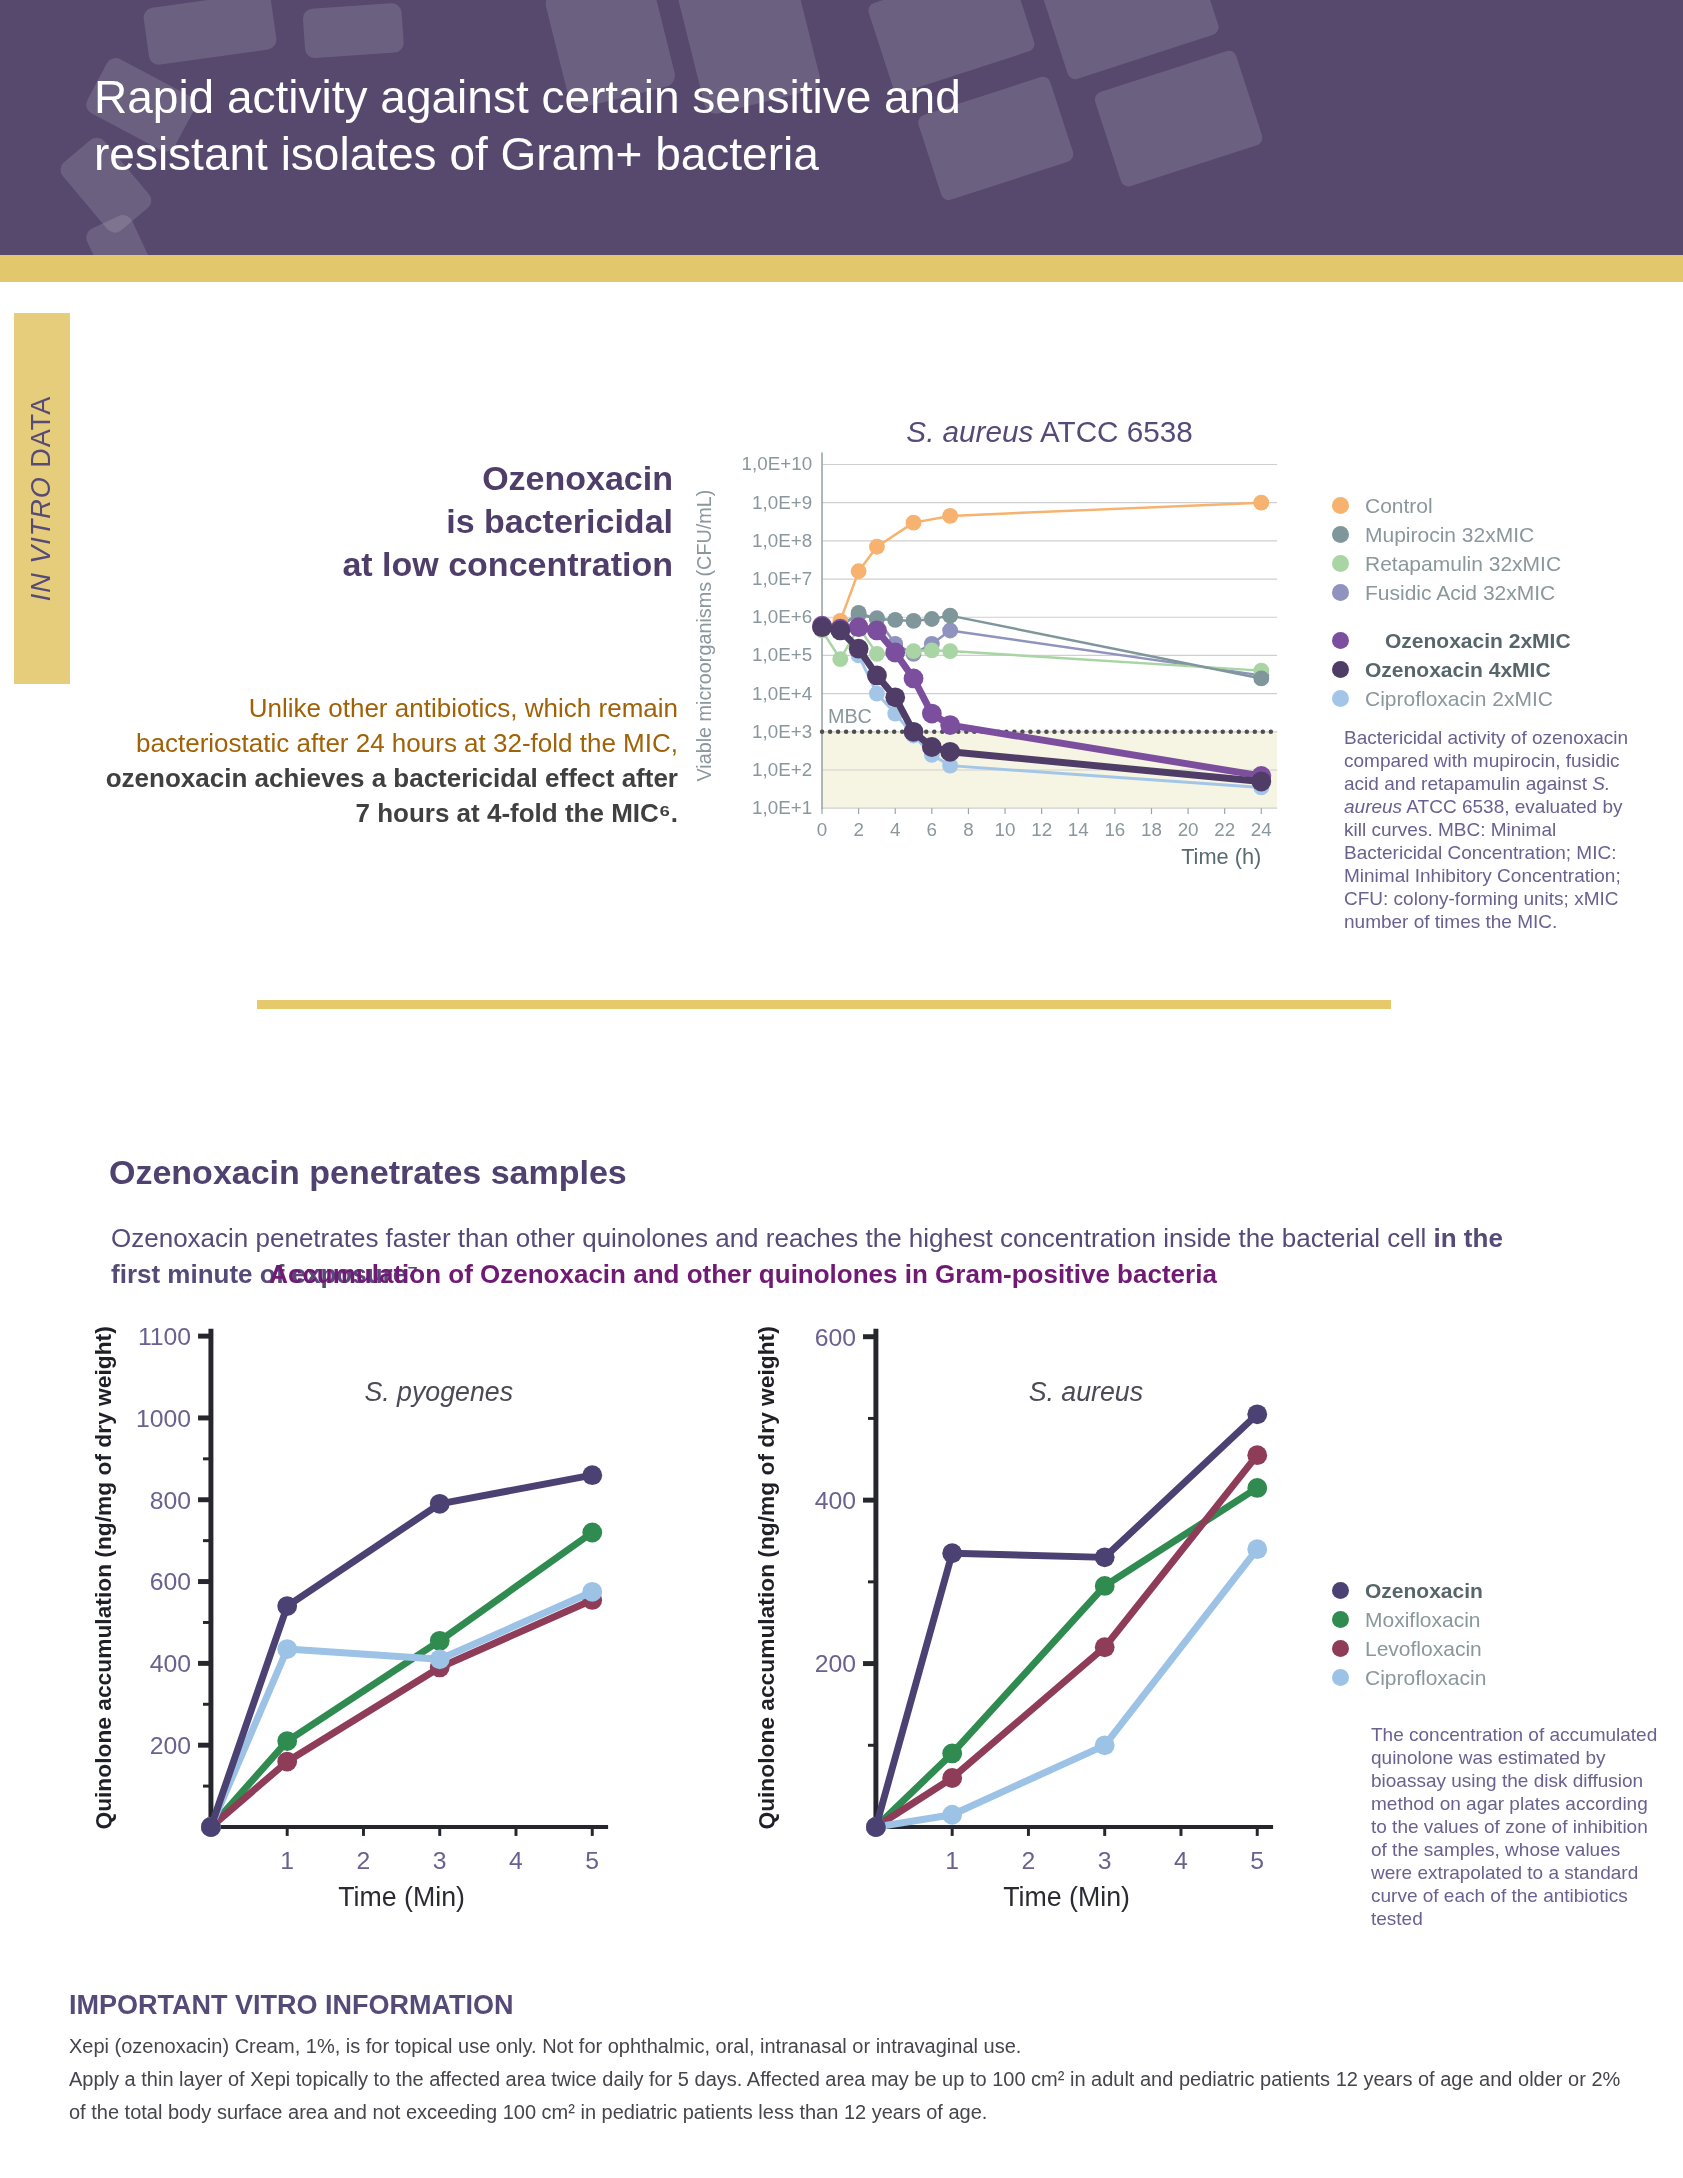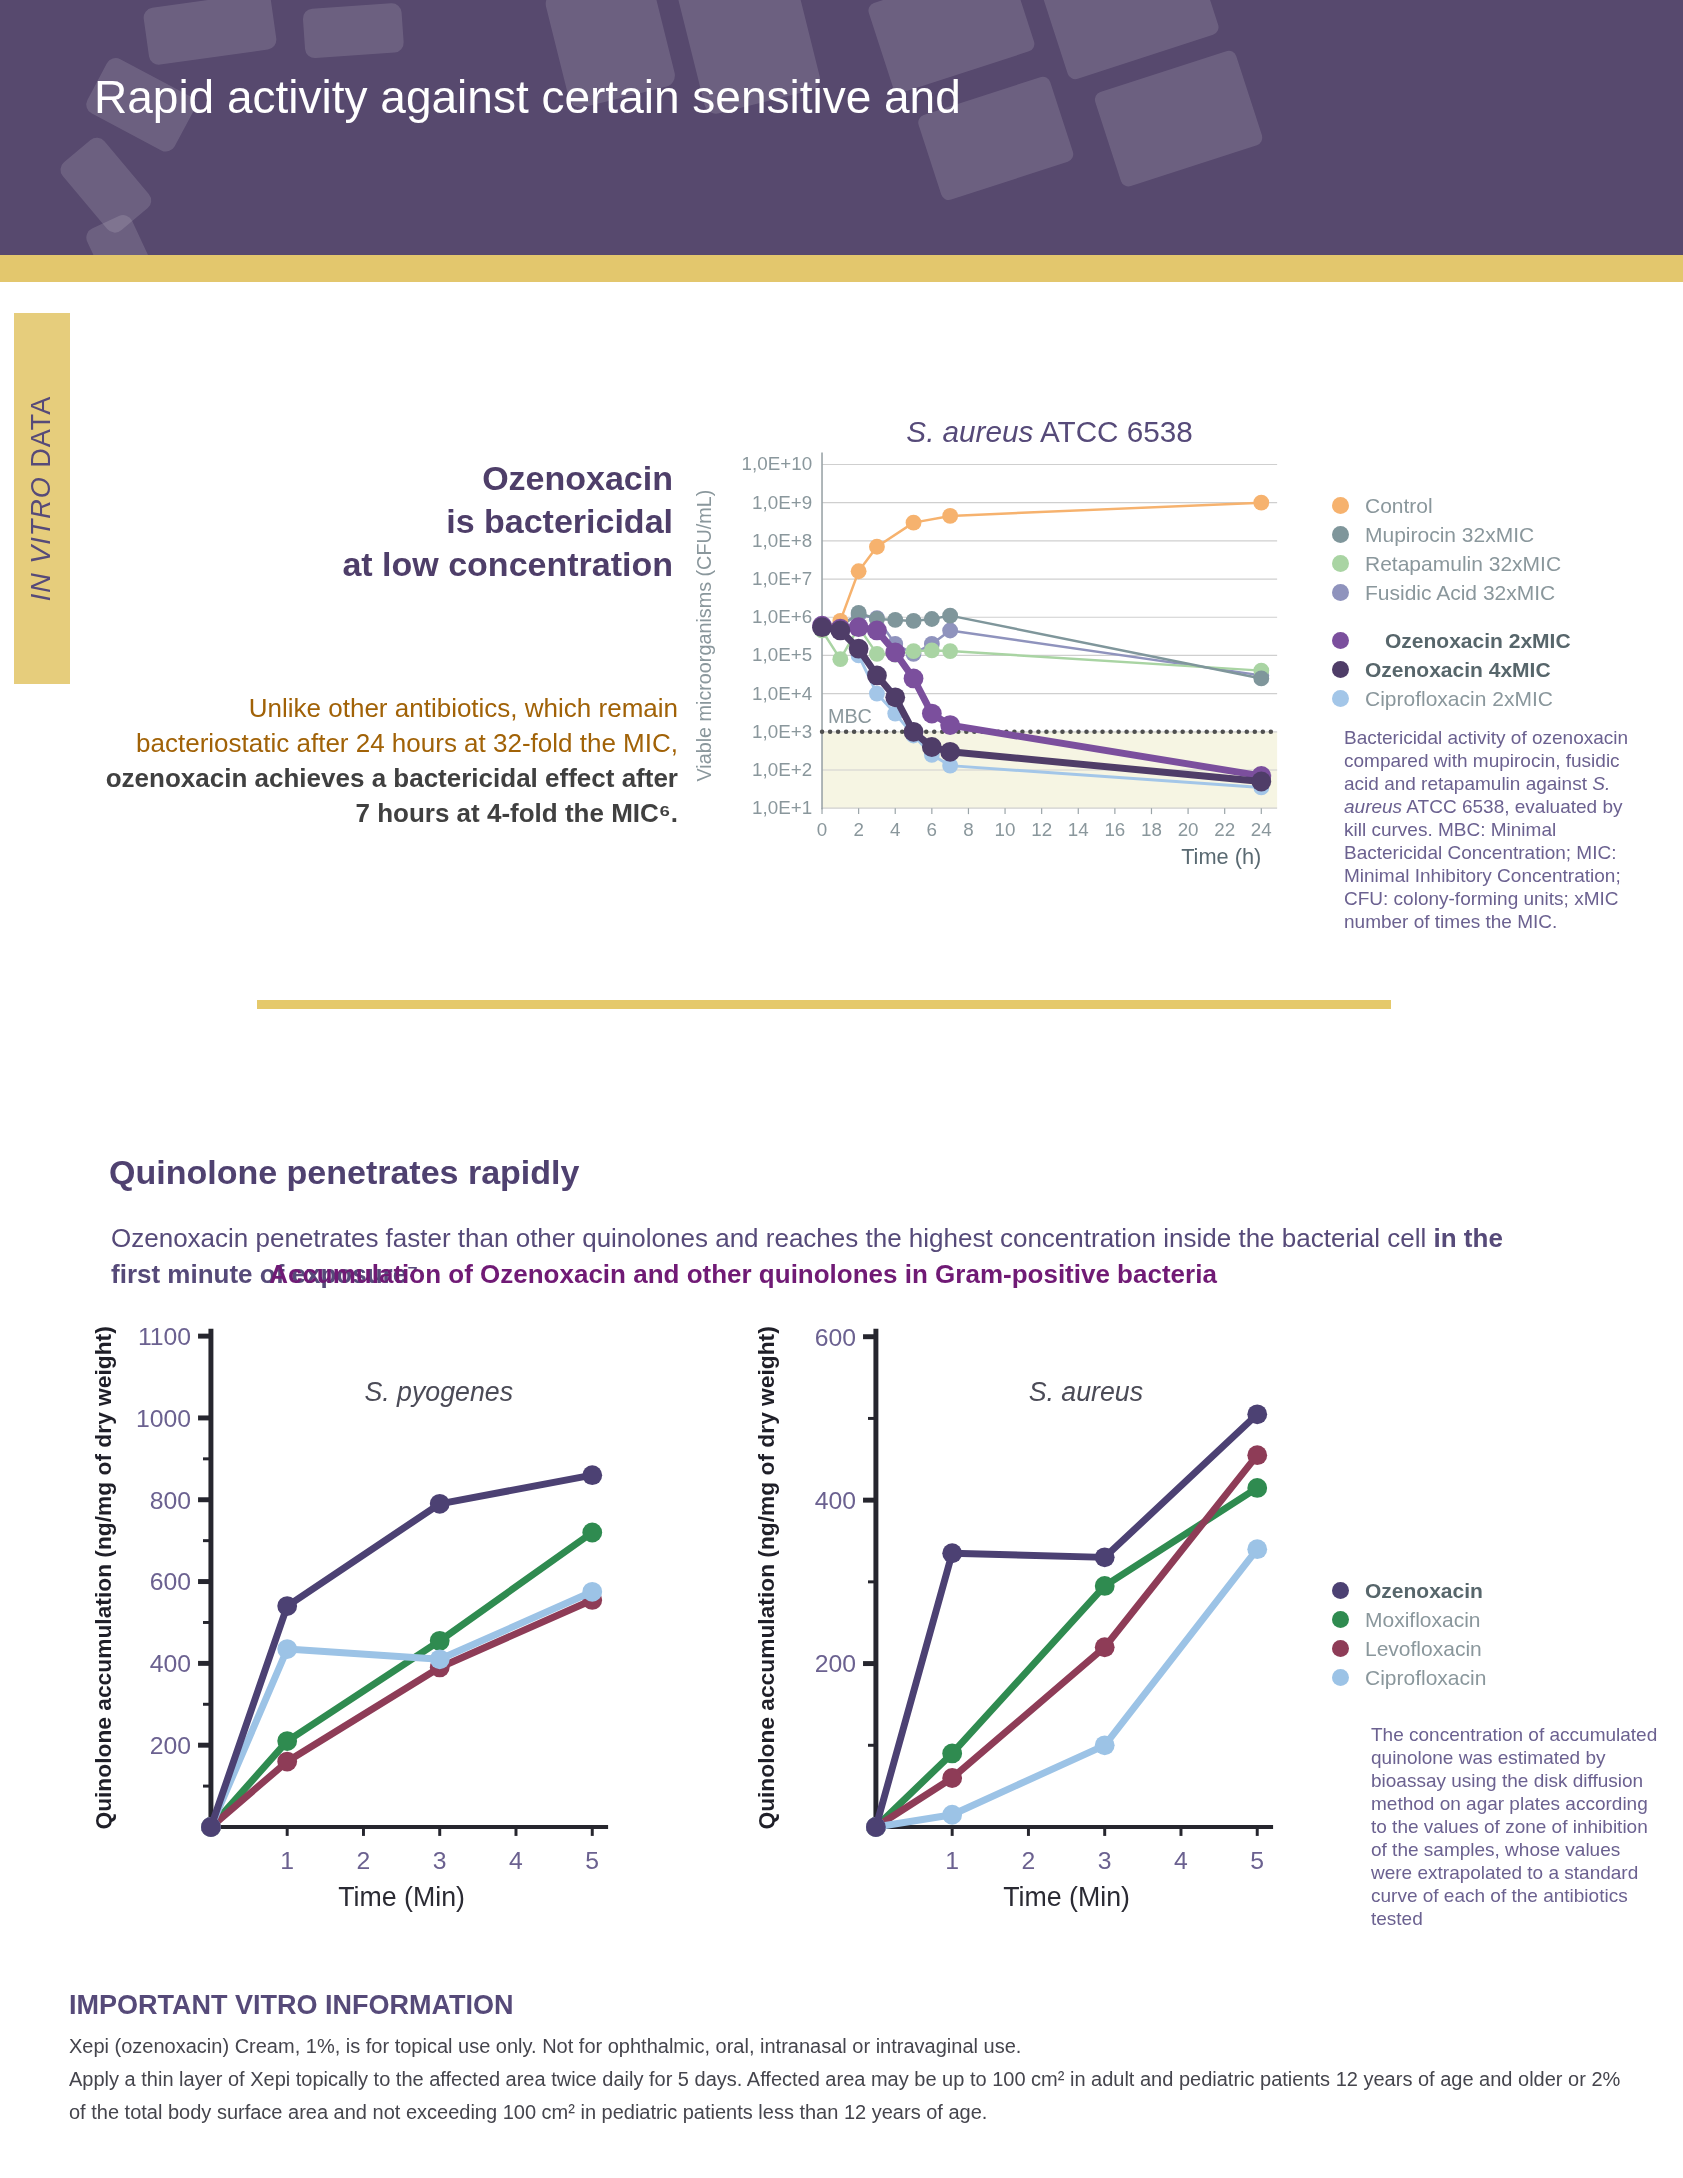"resistant isolates of Gram+ bacteria" div { html: none -> <div>resistant isolates of Gram+ bacteria</div> }
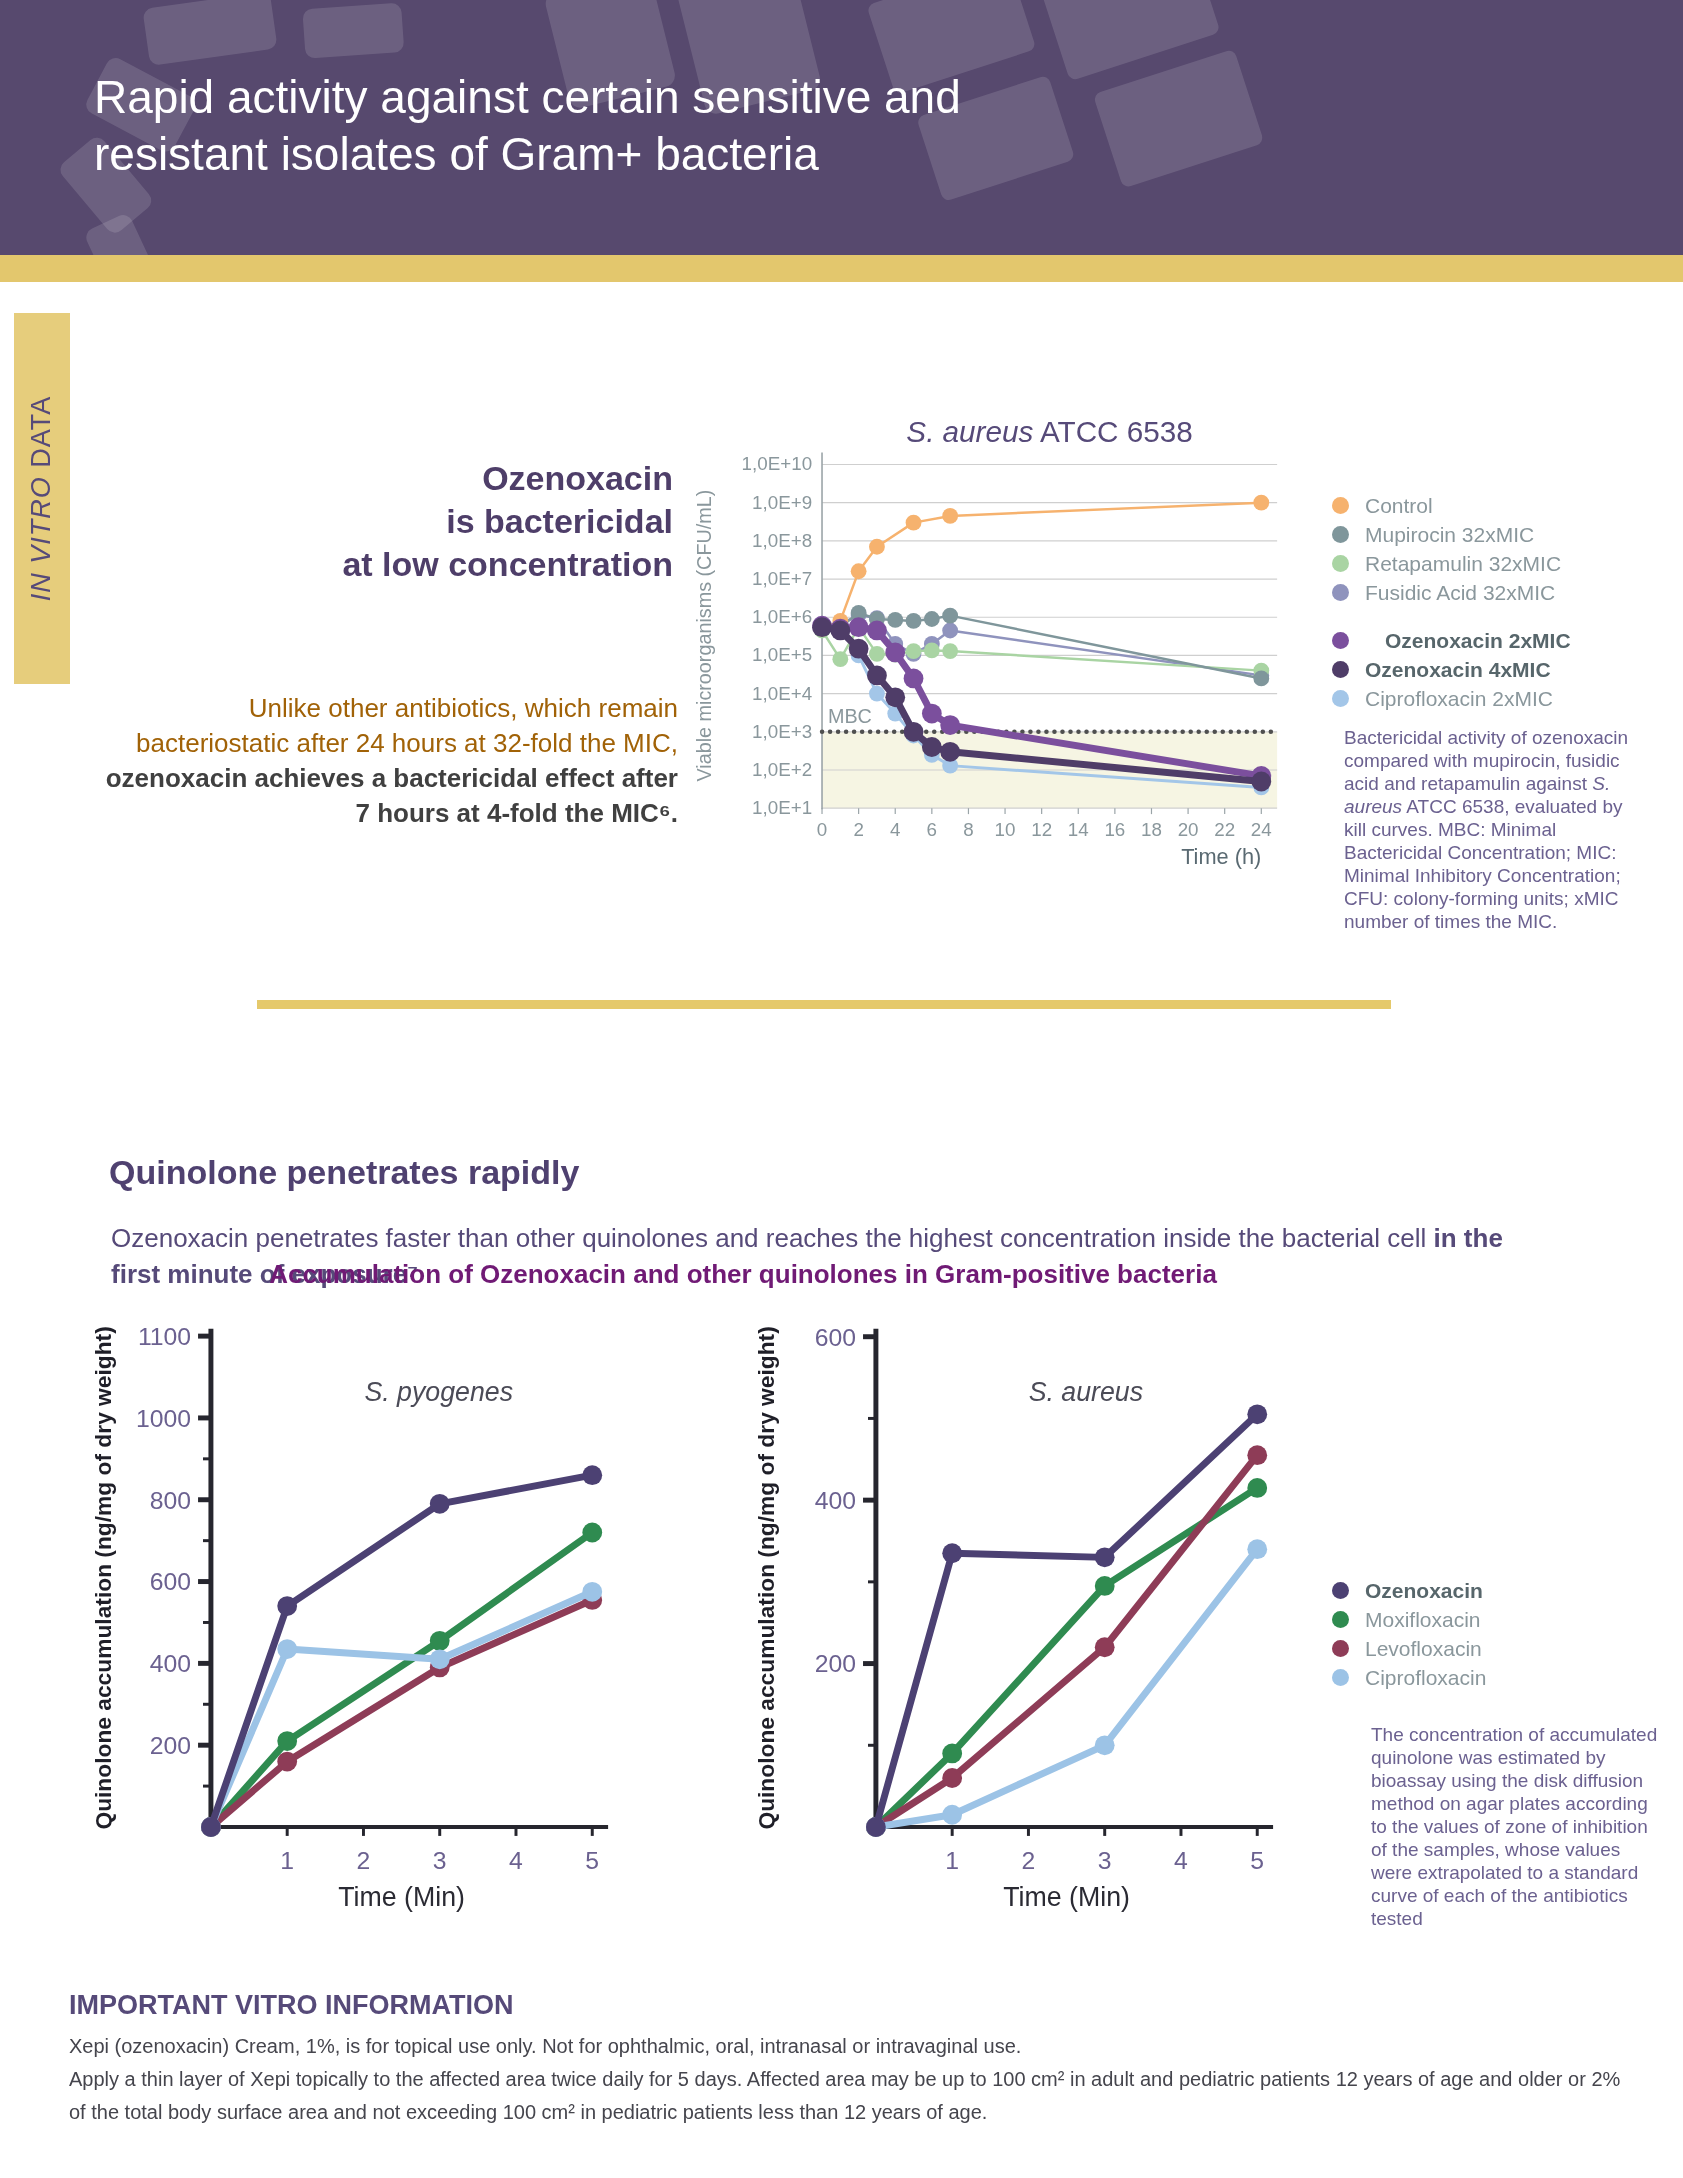"Quinolone penetrates rapidly" div.h3 { text: Quinolone penetrates rapidly -> Ozenoxacin penetrates samples }
